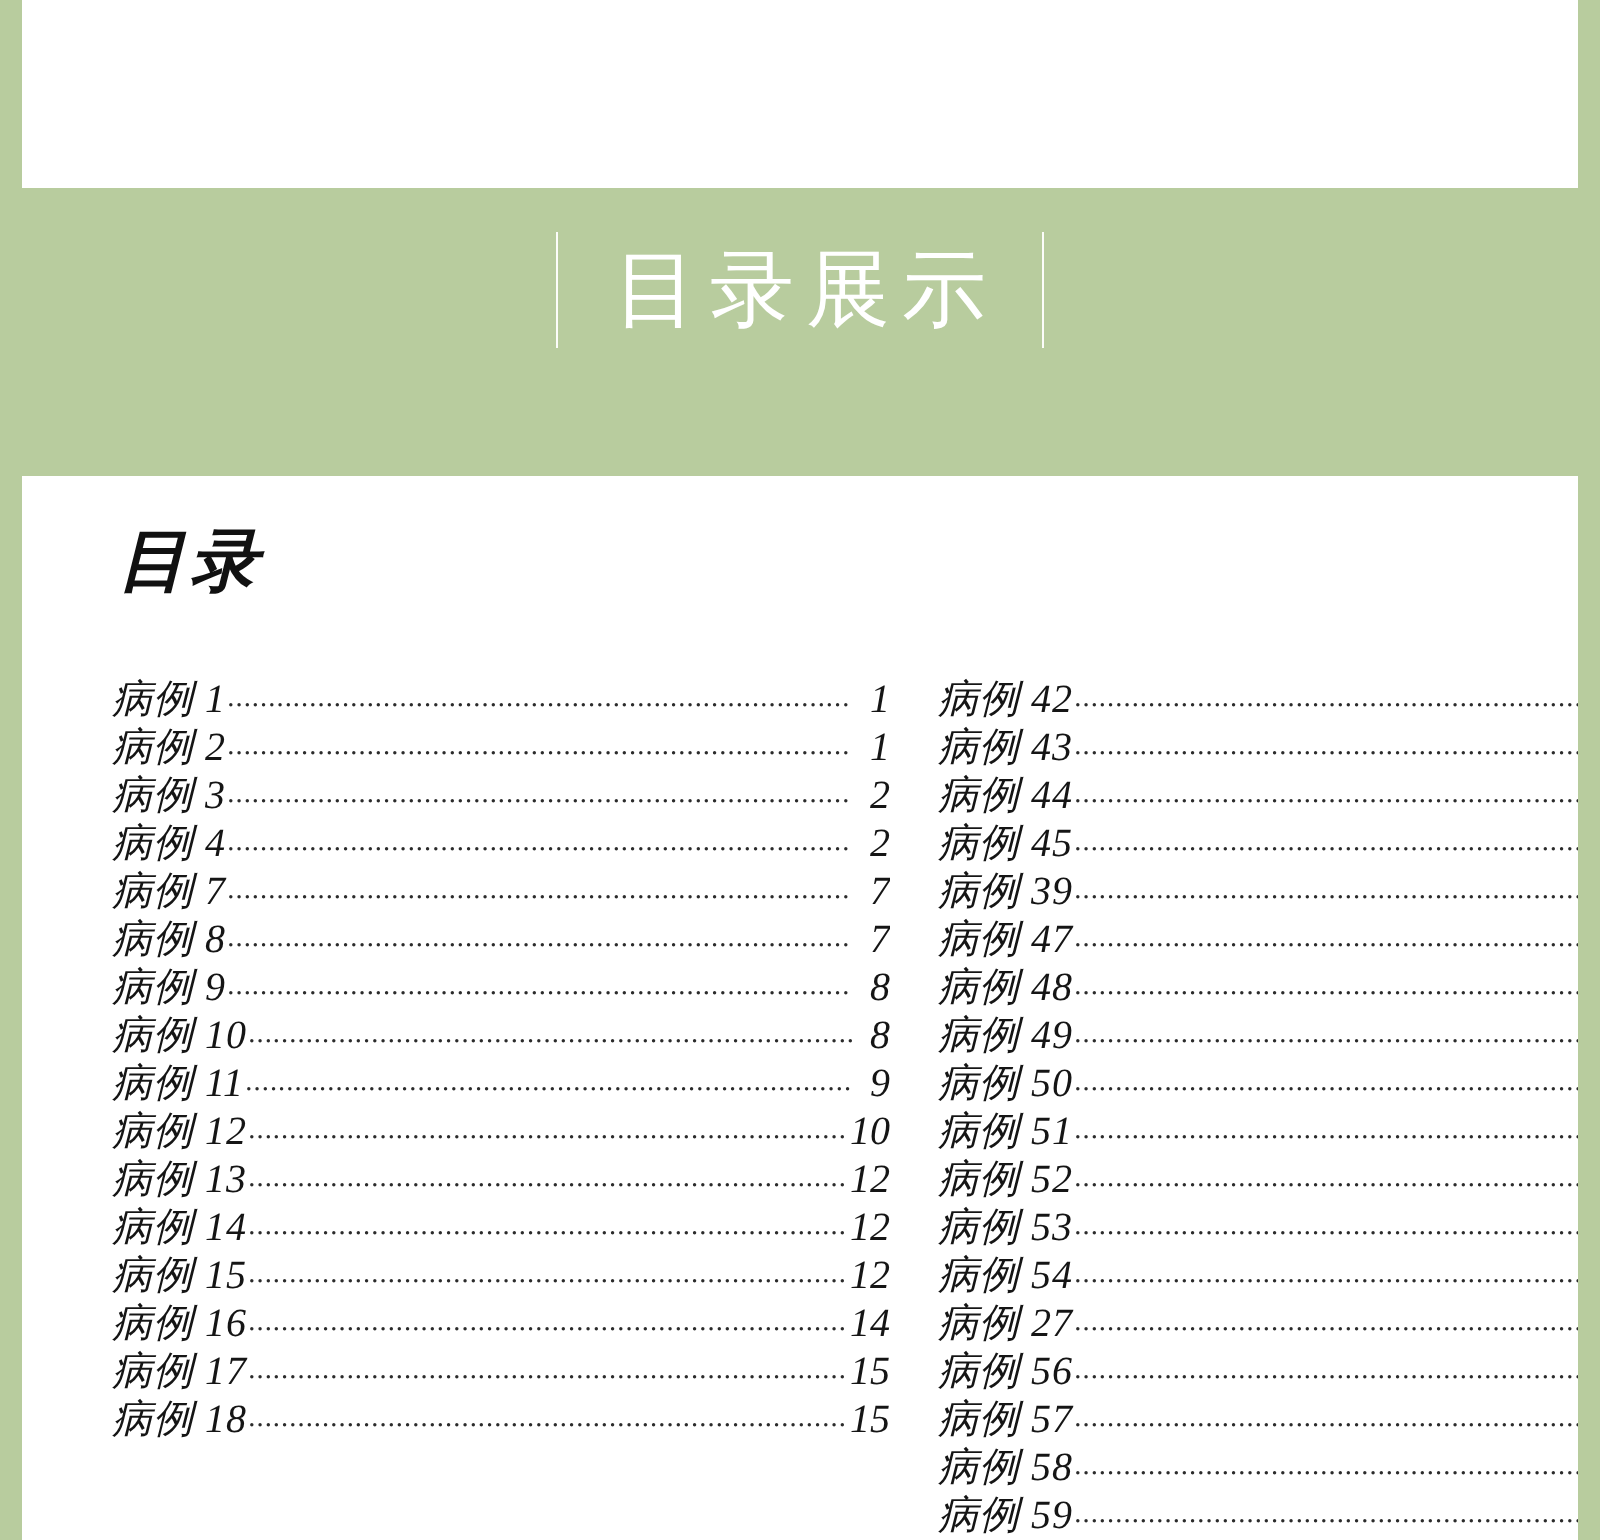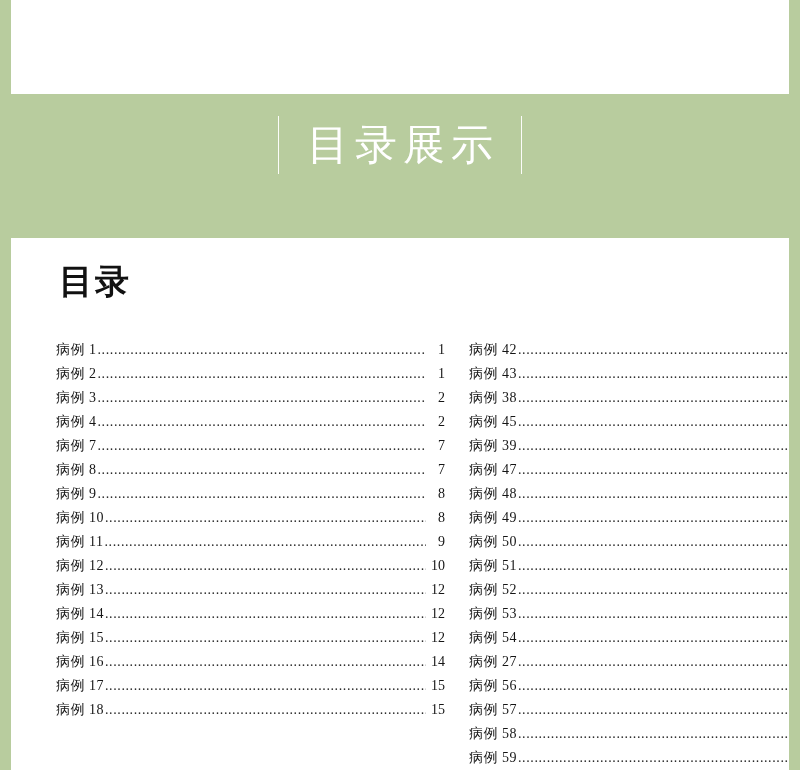"目录" #toc-panel { font-style: none -> italic }
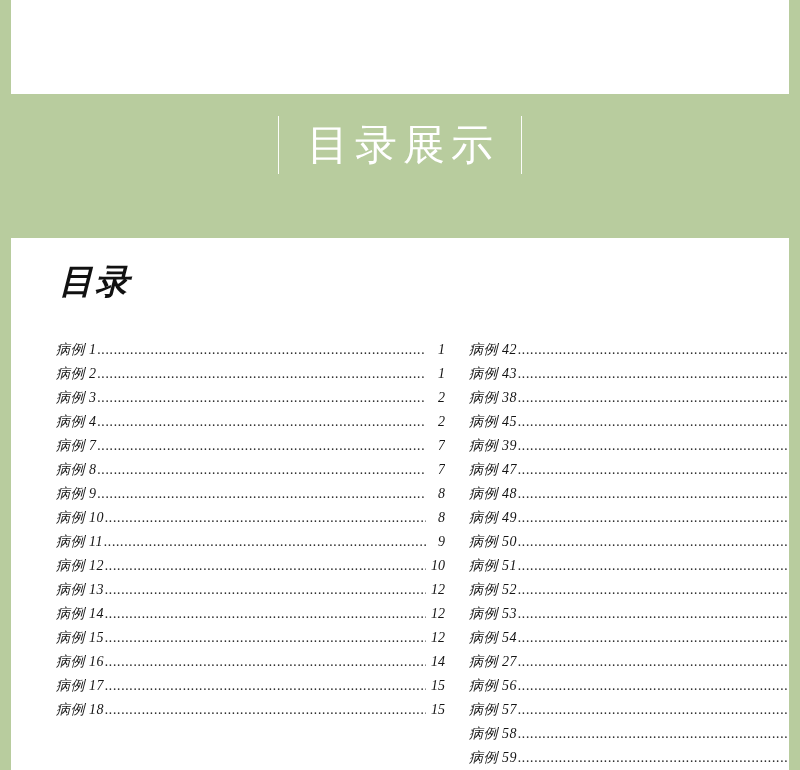"病例 1" .toc-entry { font-size: 14px -> 20px }
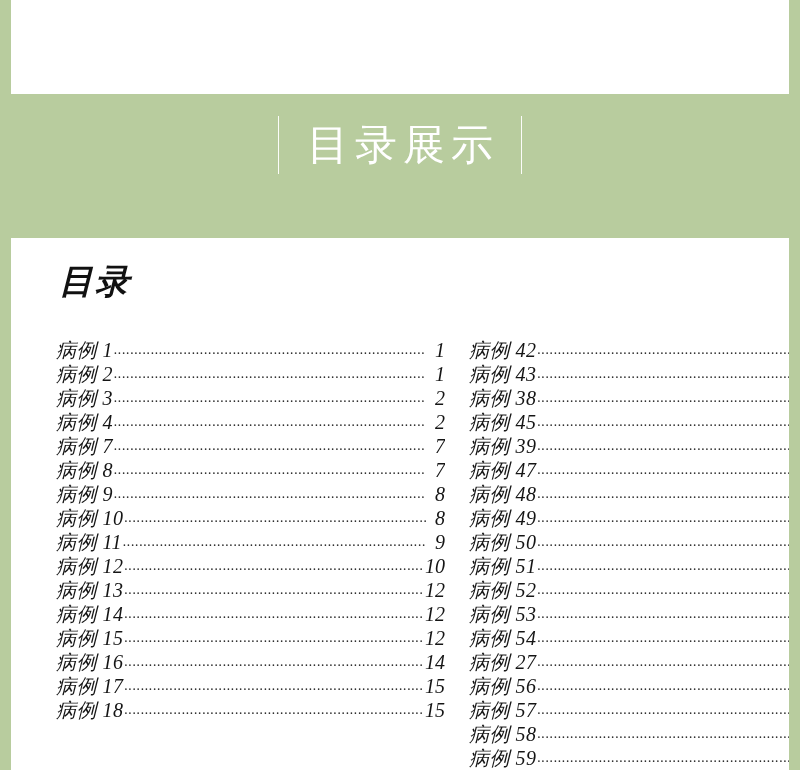"病例 38" span.toc-label { text: 38 -> 44 }
